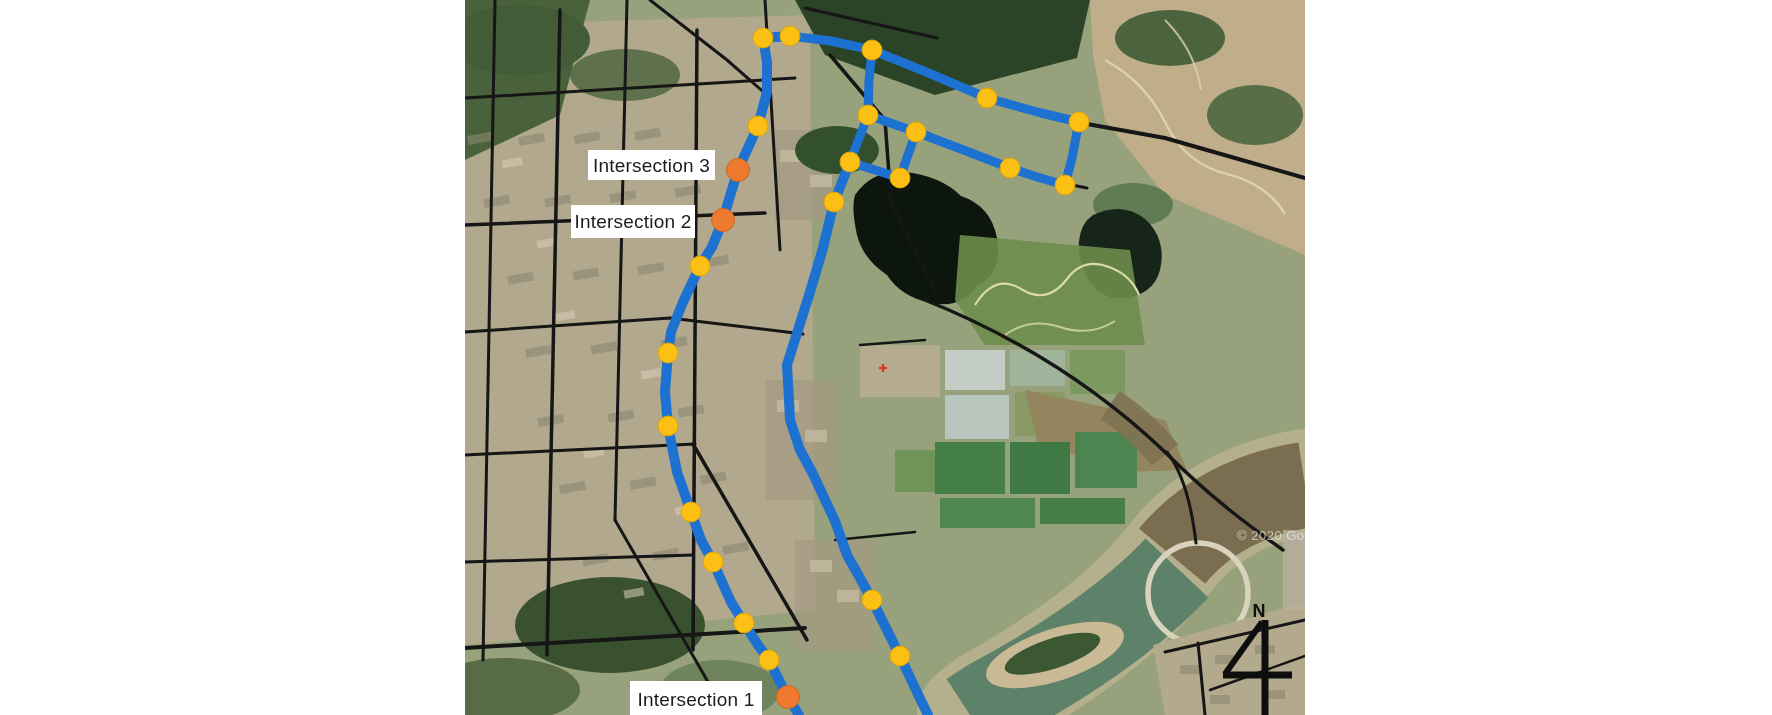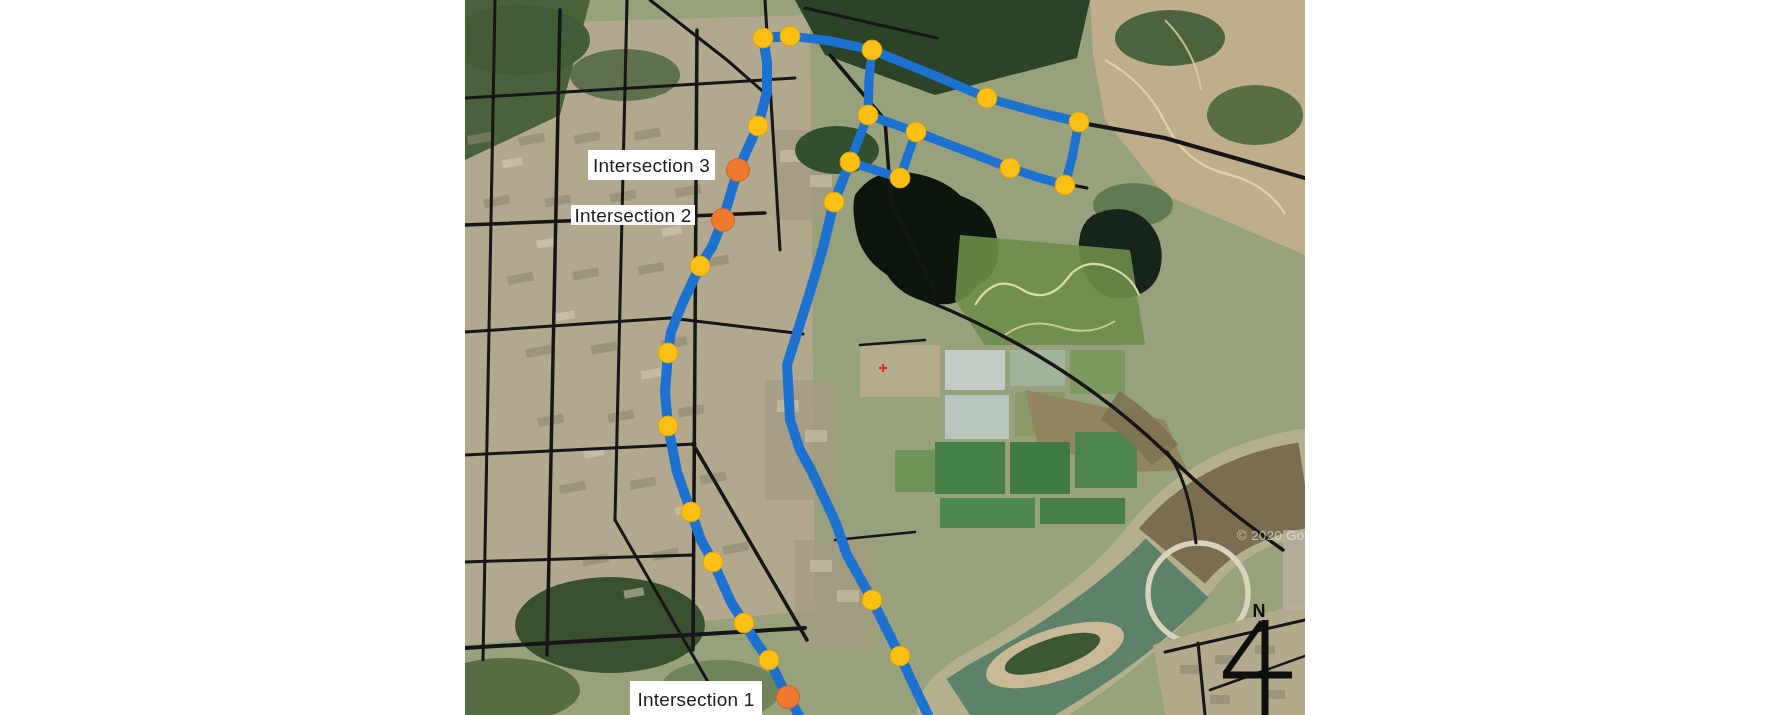"Intersection 2" div.intersection-label { height: 20px -> 33px }
